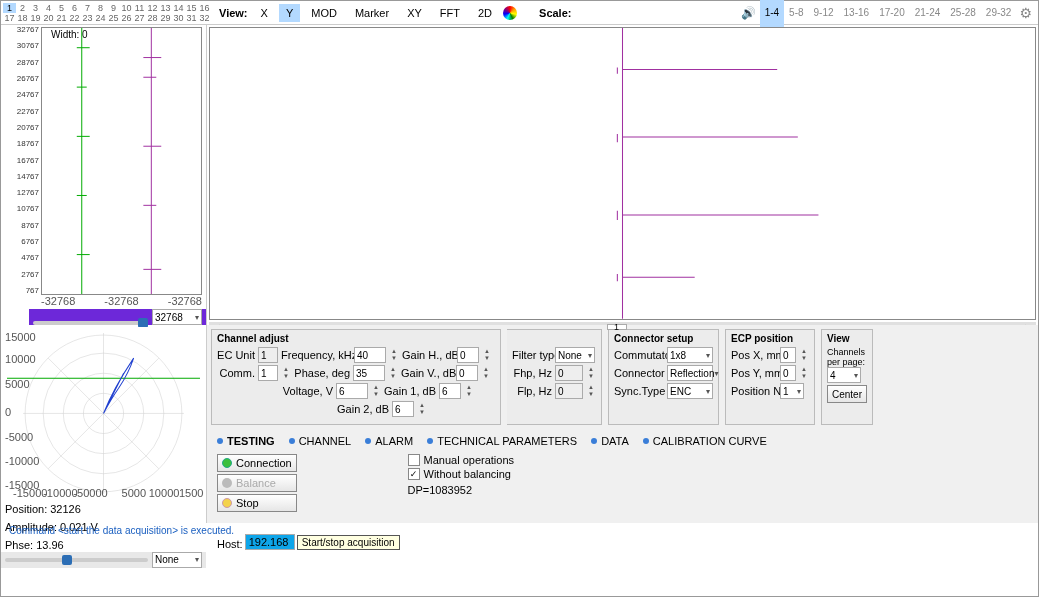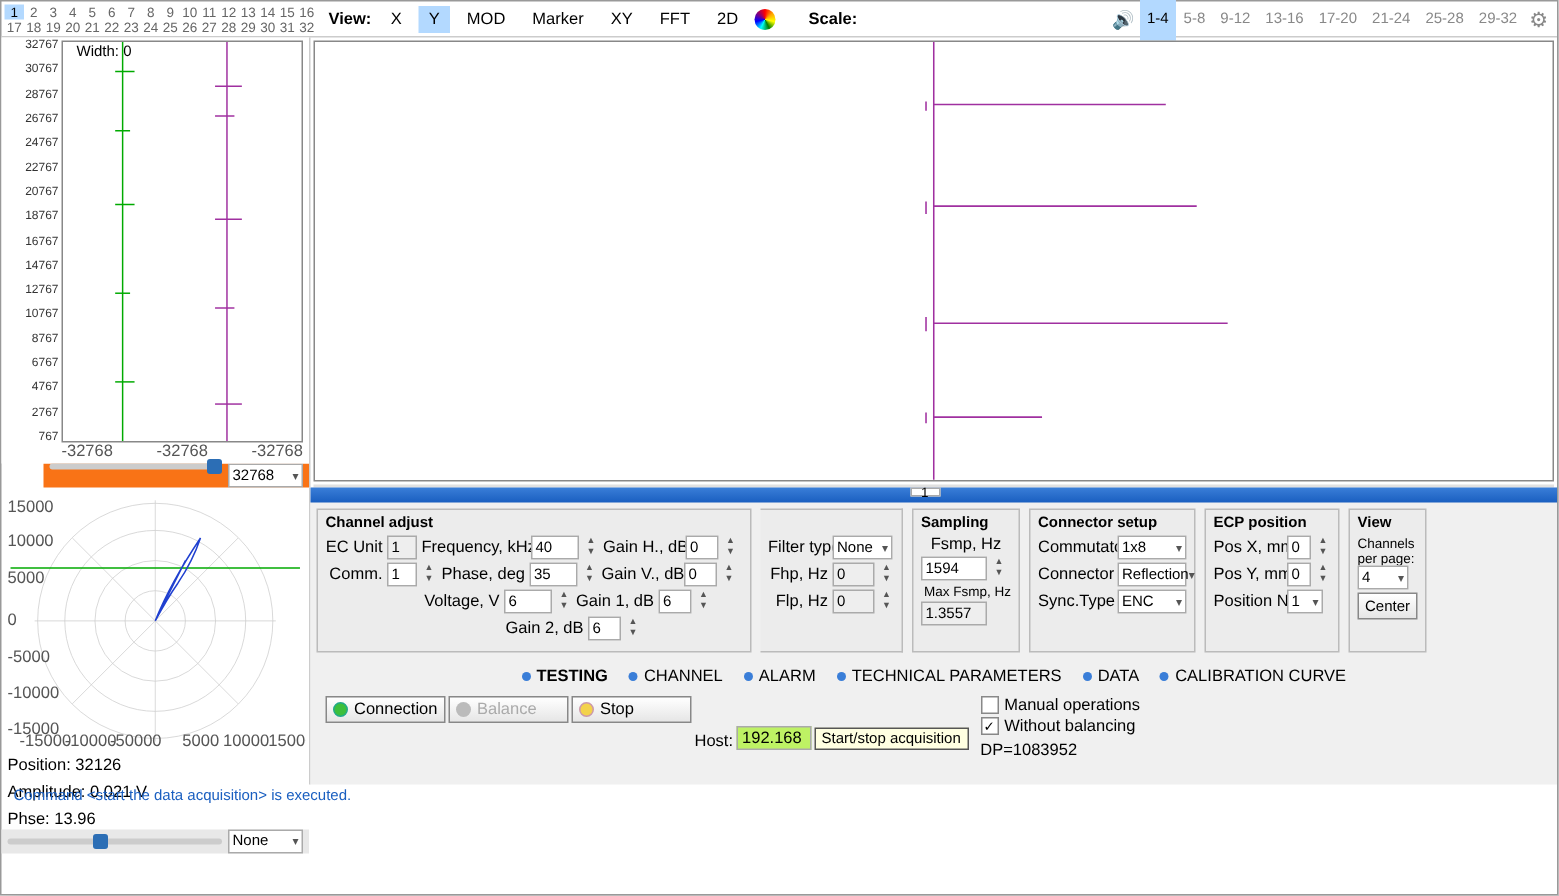"32768" .left-slider { align-items: flex-start -> flex-end; background: #f97316 -> #6d28d9 }
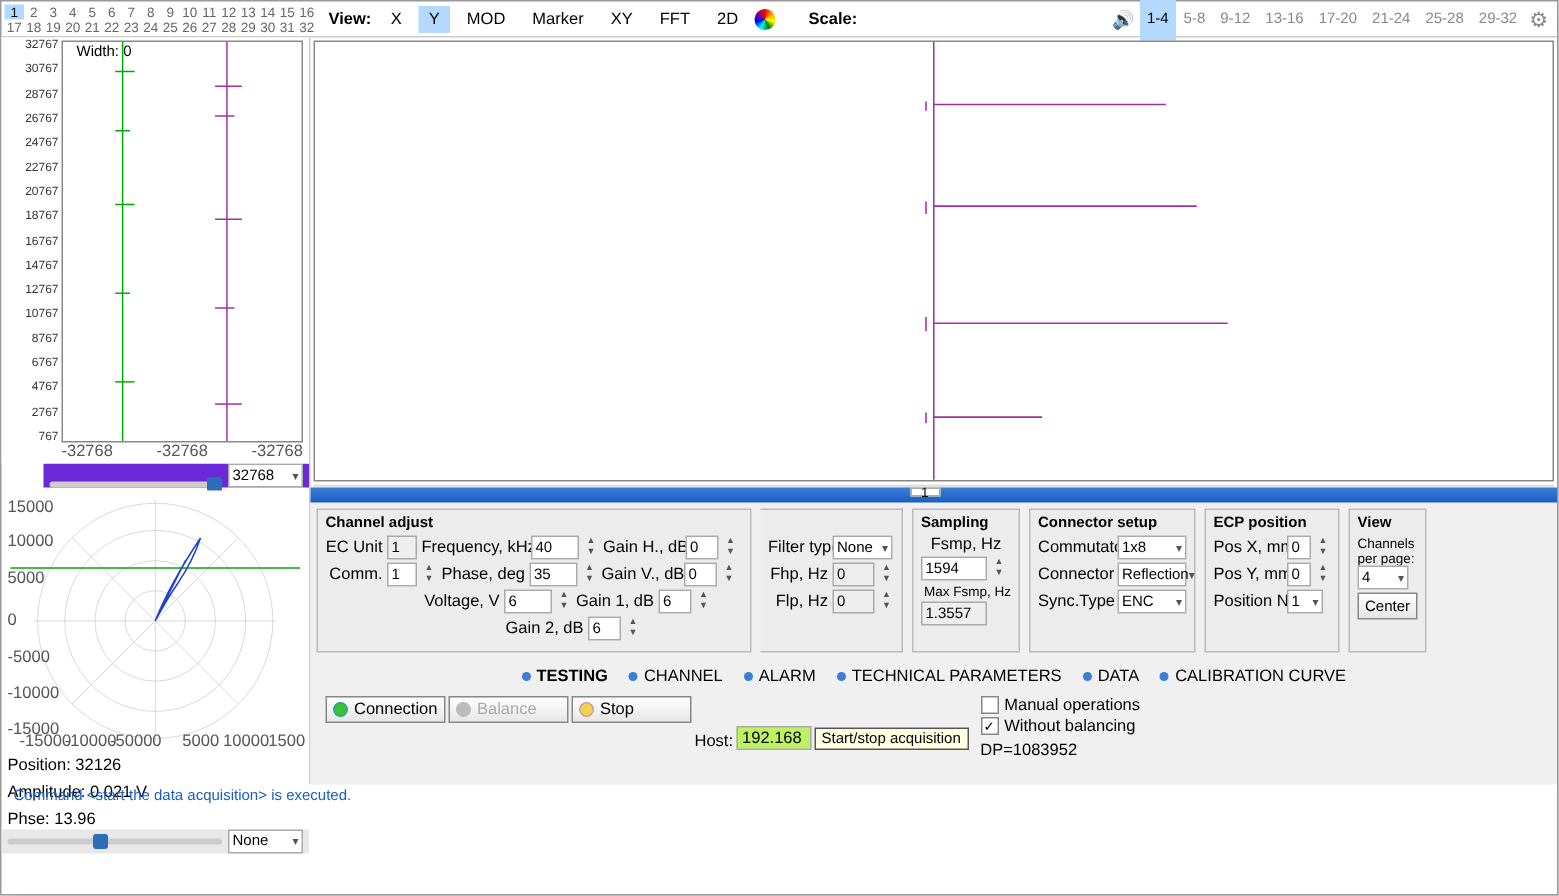"Sampling" div.panel { html: <div> <span>Sampling</span> <div> <span>Fsmp, Hz</span> </div> <div> <span>1594</span> <span>▲<br>▼</span> </div> <div> <span>Max Fsmp, Hz</span> </div> <div> <span>1.3557</span> </div> </div> -> none }
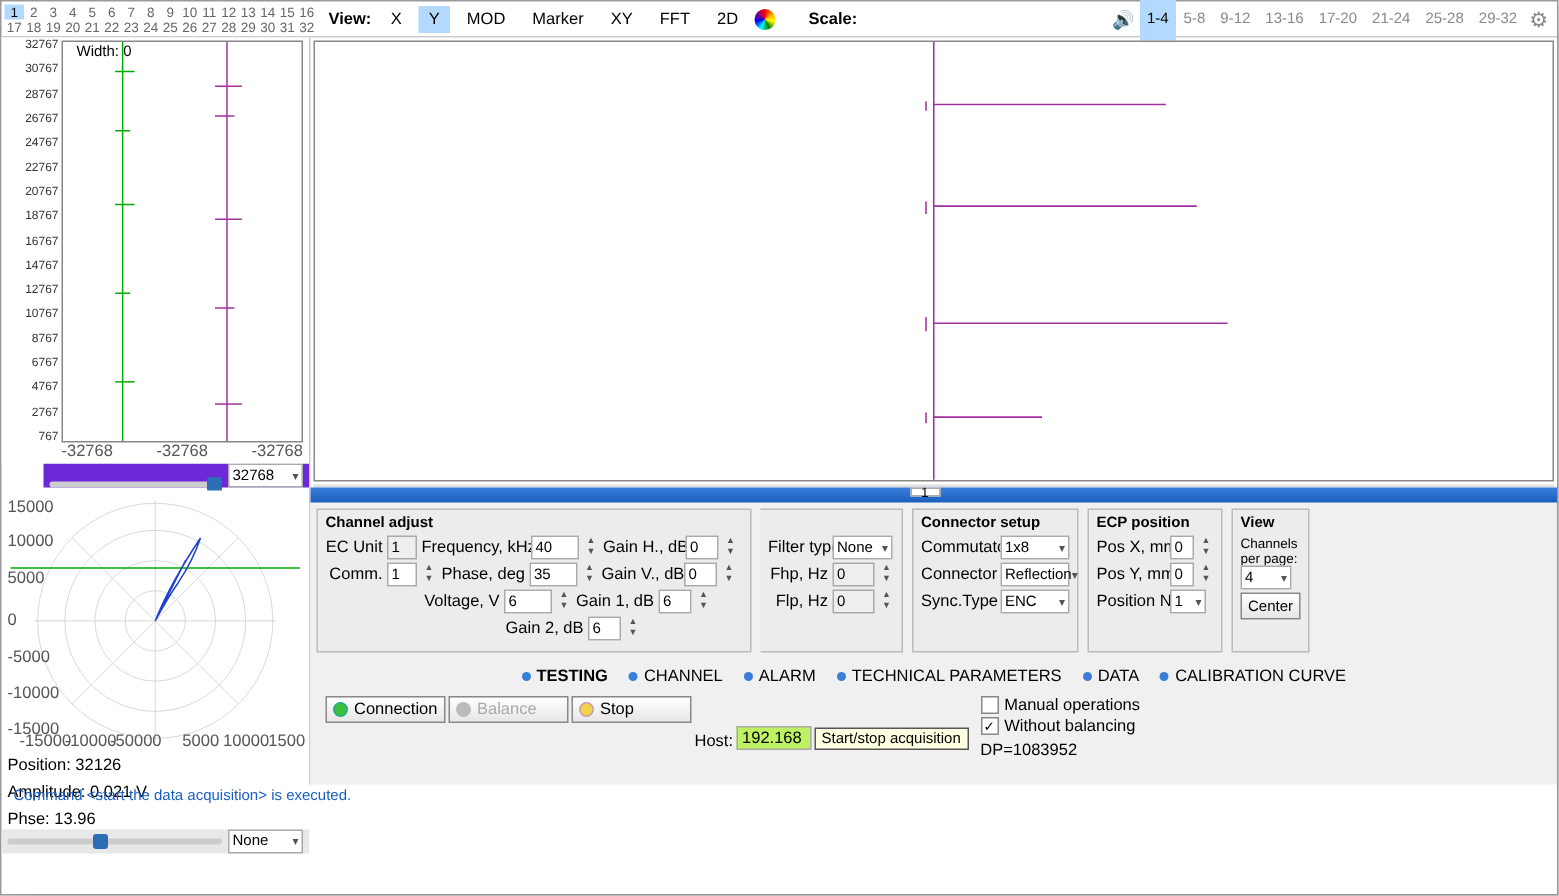"TESTING" .tabs-row { justify-content: center -> none }
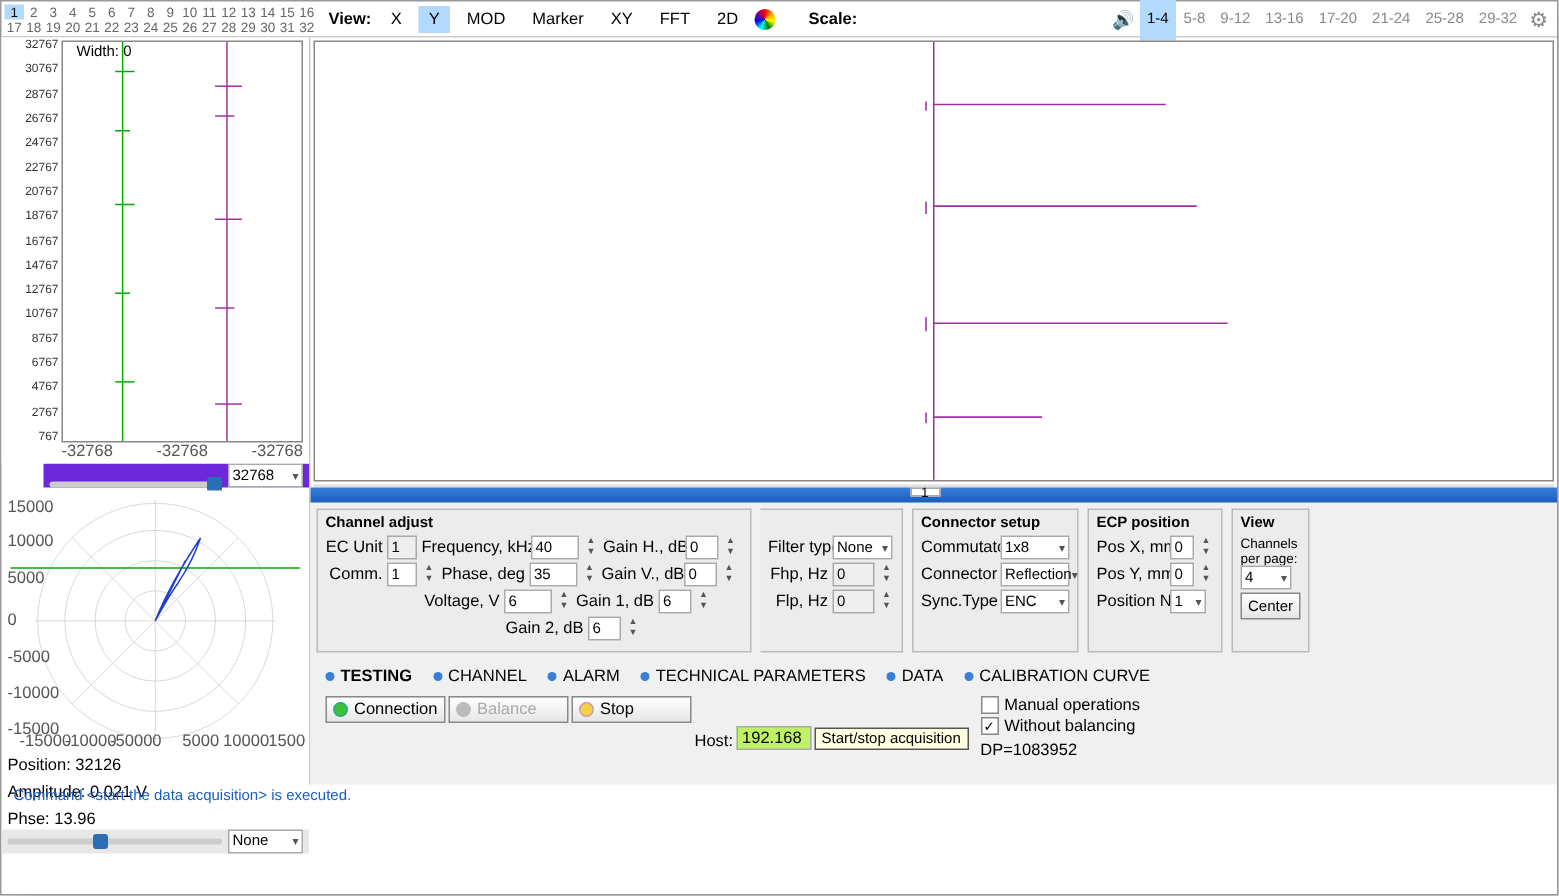"Connection" .btn-col { flex-direction: row -> column }
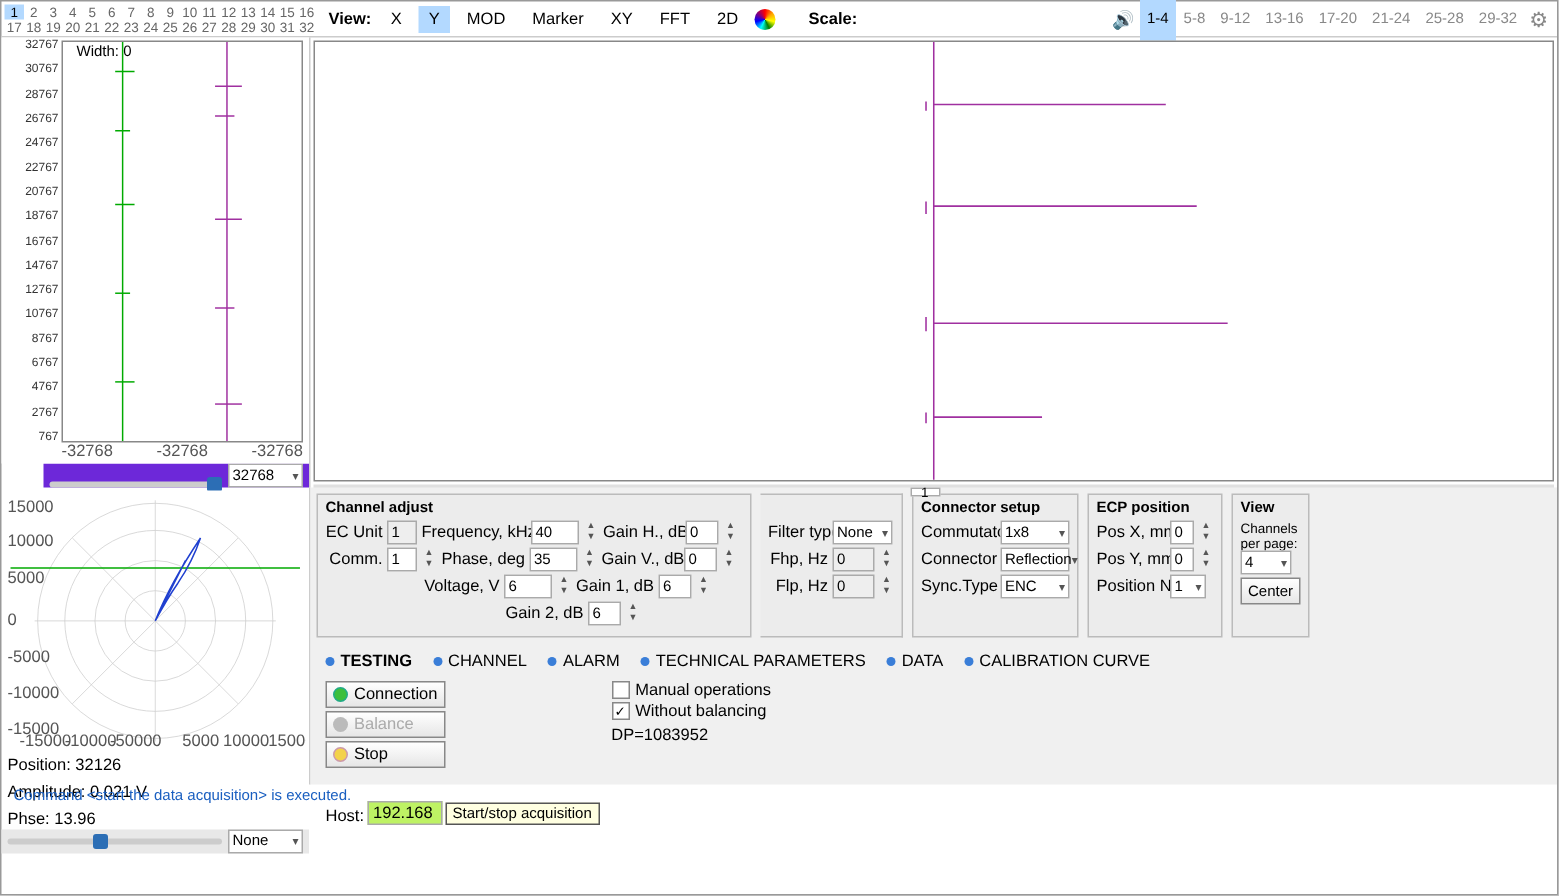"192.168" .host-input { background: #bef264 -> #0ea5e9 }
